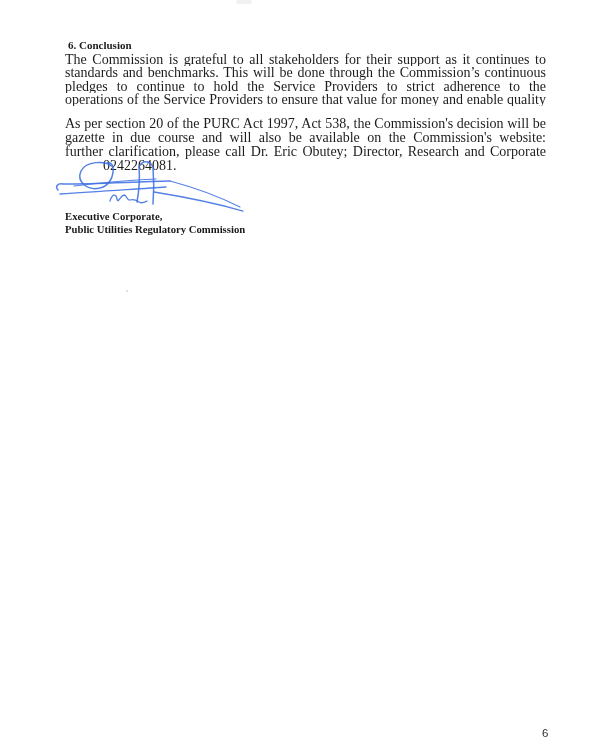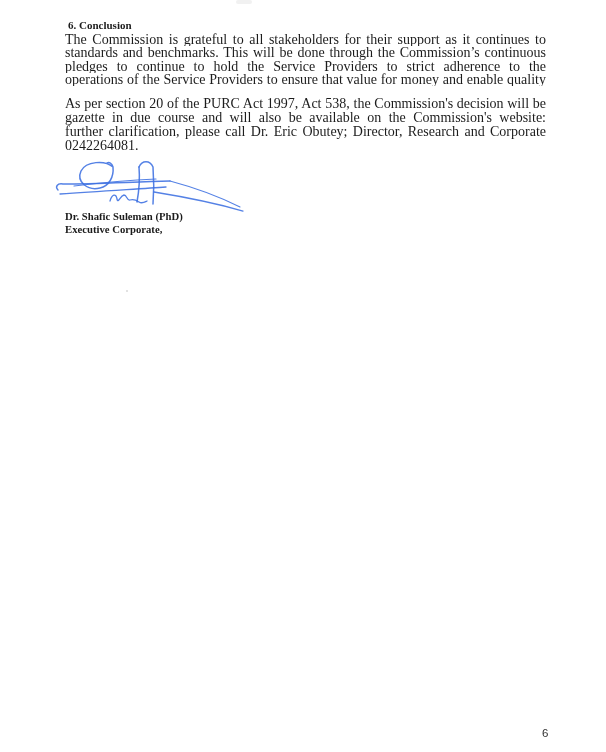"6. Conclusion" .content { top: 18px -> 38px }
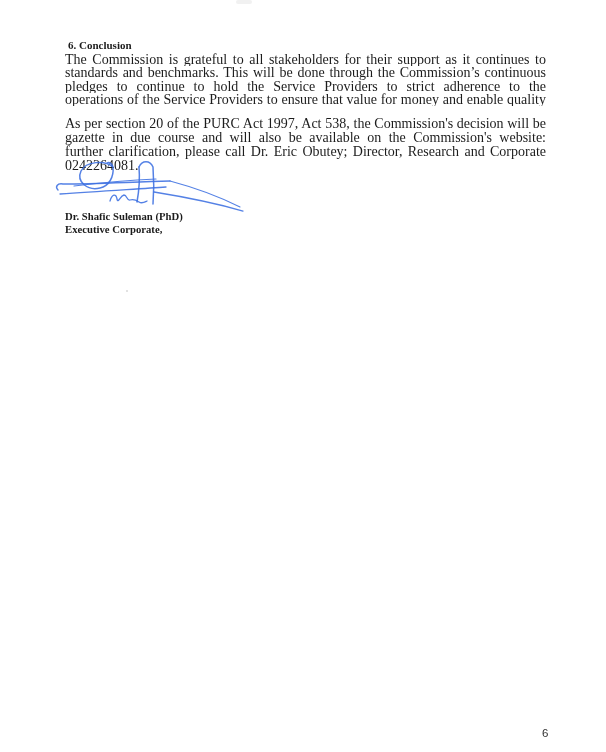"0242264081." .jline.lastline { margin-left: none -> 38px }
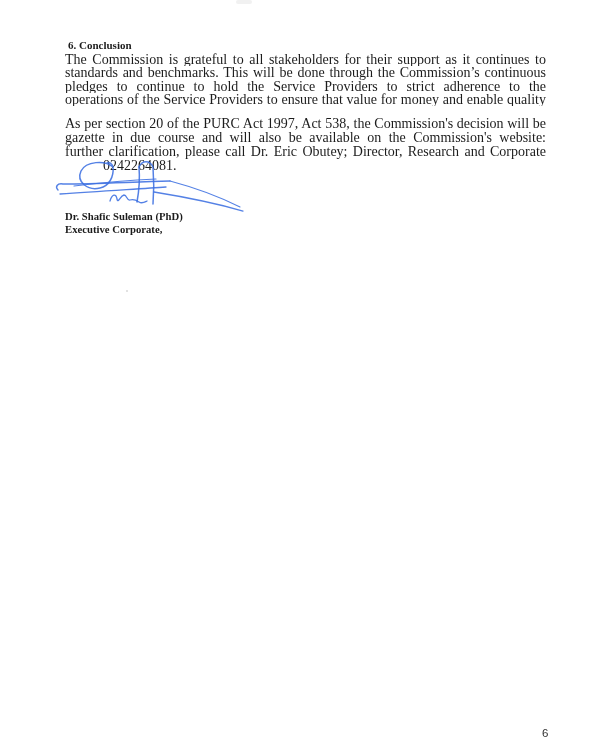"Dr. Shafic Suleman (PhD)" div { html: <div>Dr. Shafic Suleman (PhD)</div> -> none }
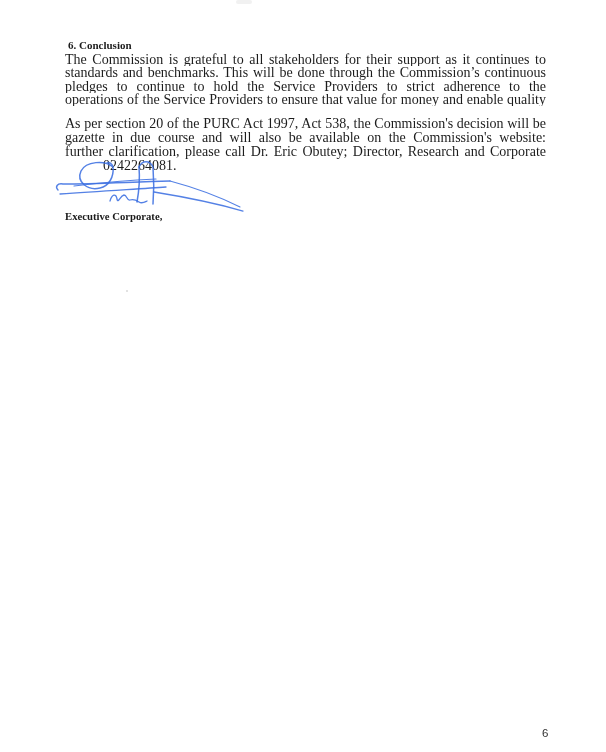"Public Utilities Regulatory Commission" div { html: none -> <div>Public Utilities Regulatory Commission</div> }
